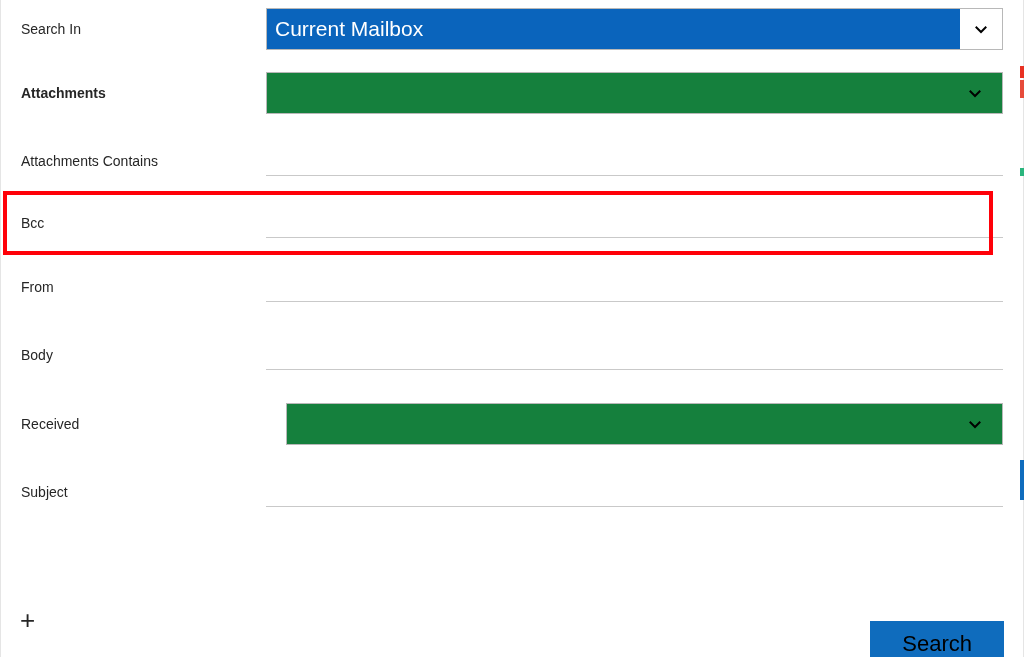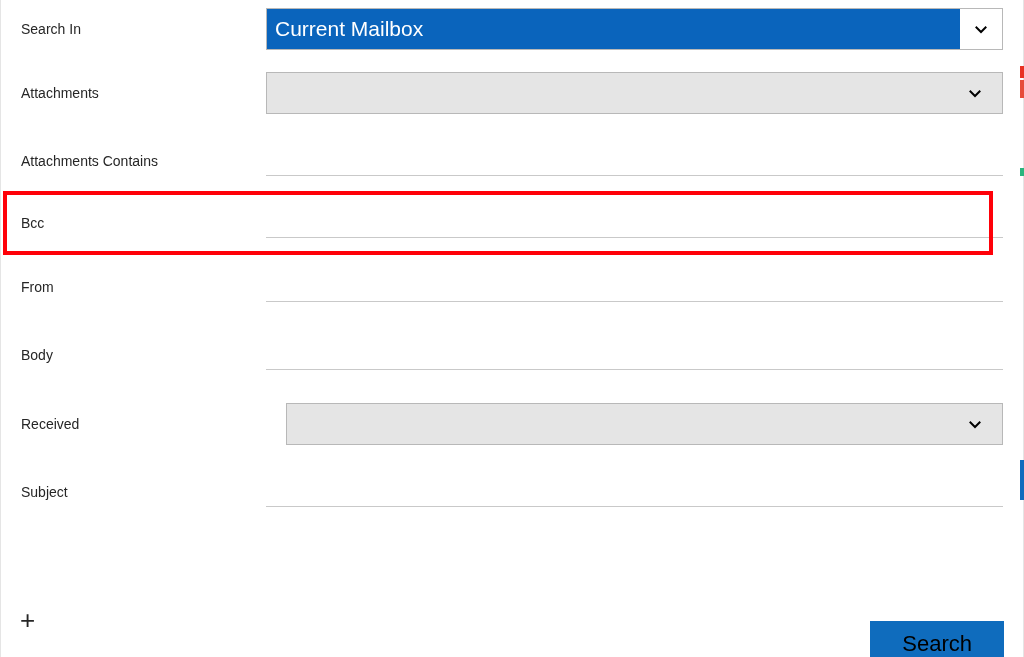"Current Mailbox" .dropdown { background: #e5e5e5 -> #15803d }
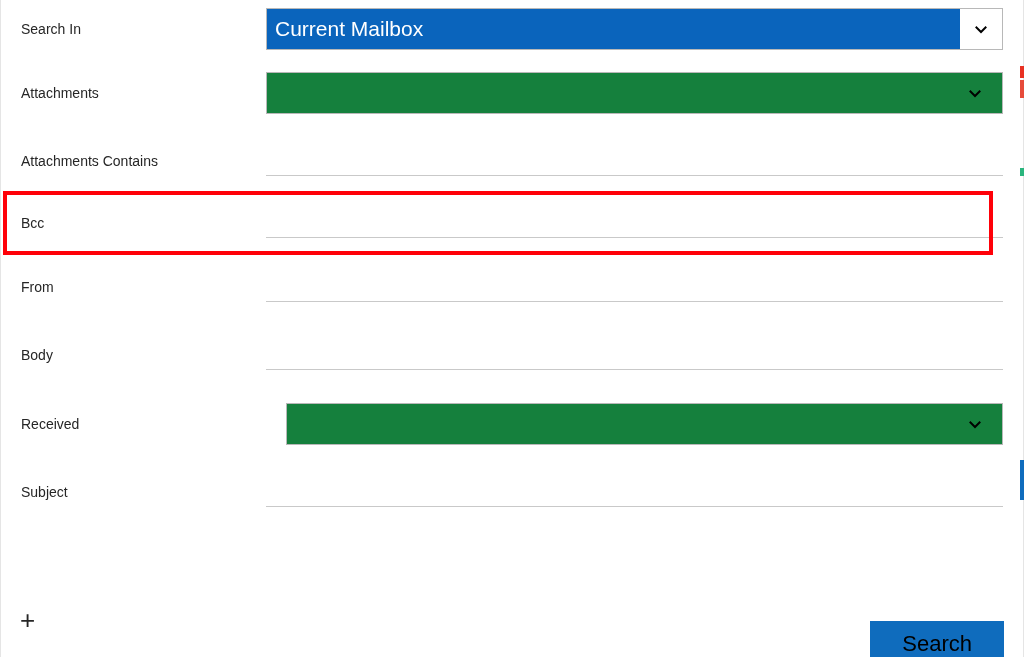"Attachments" .row-attachments { font-weight: none -> bold }
